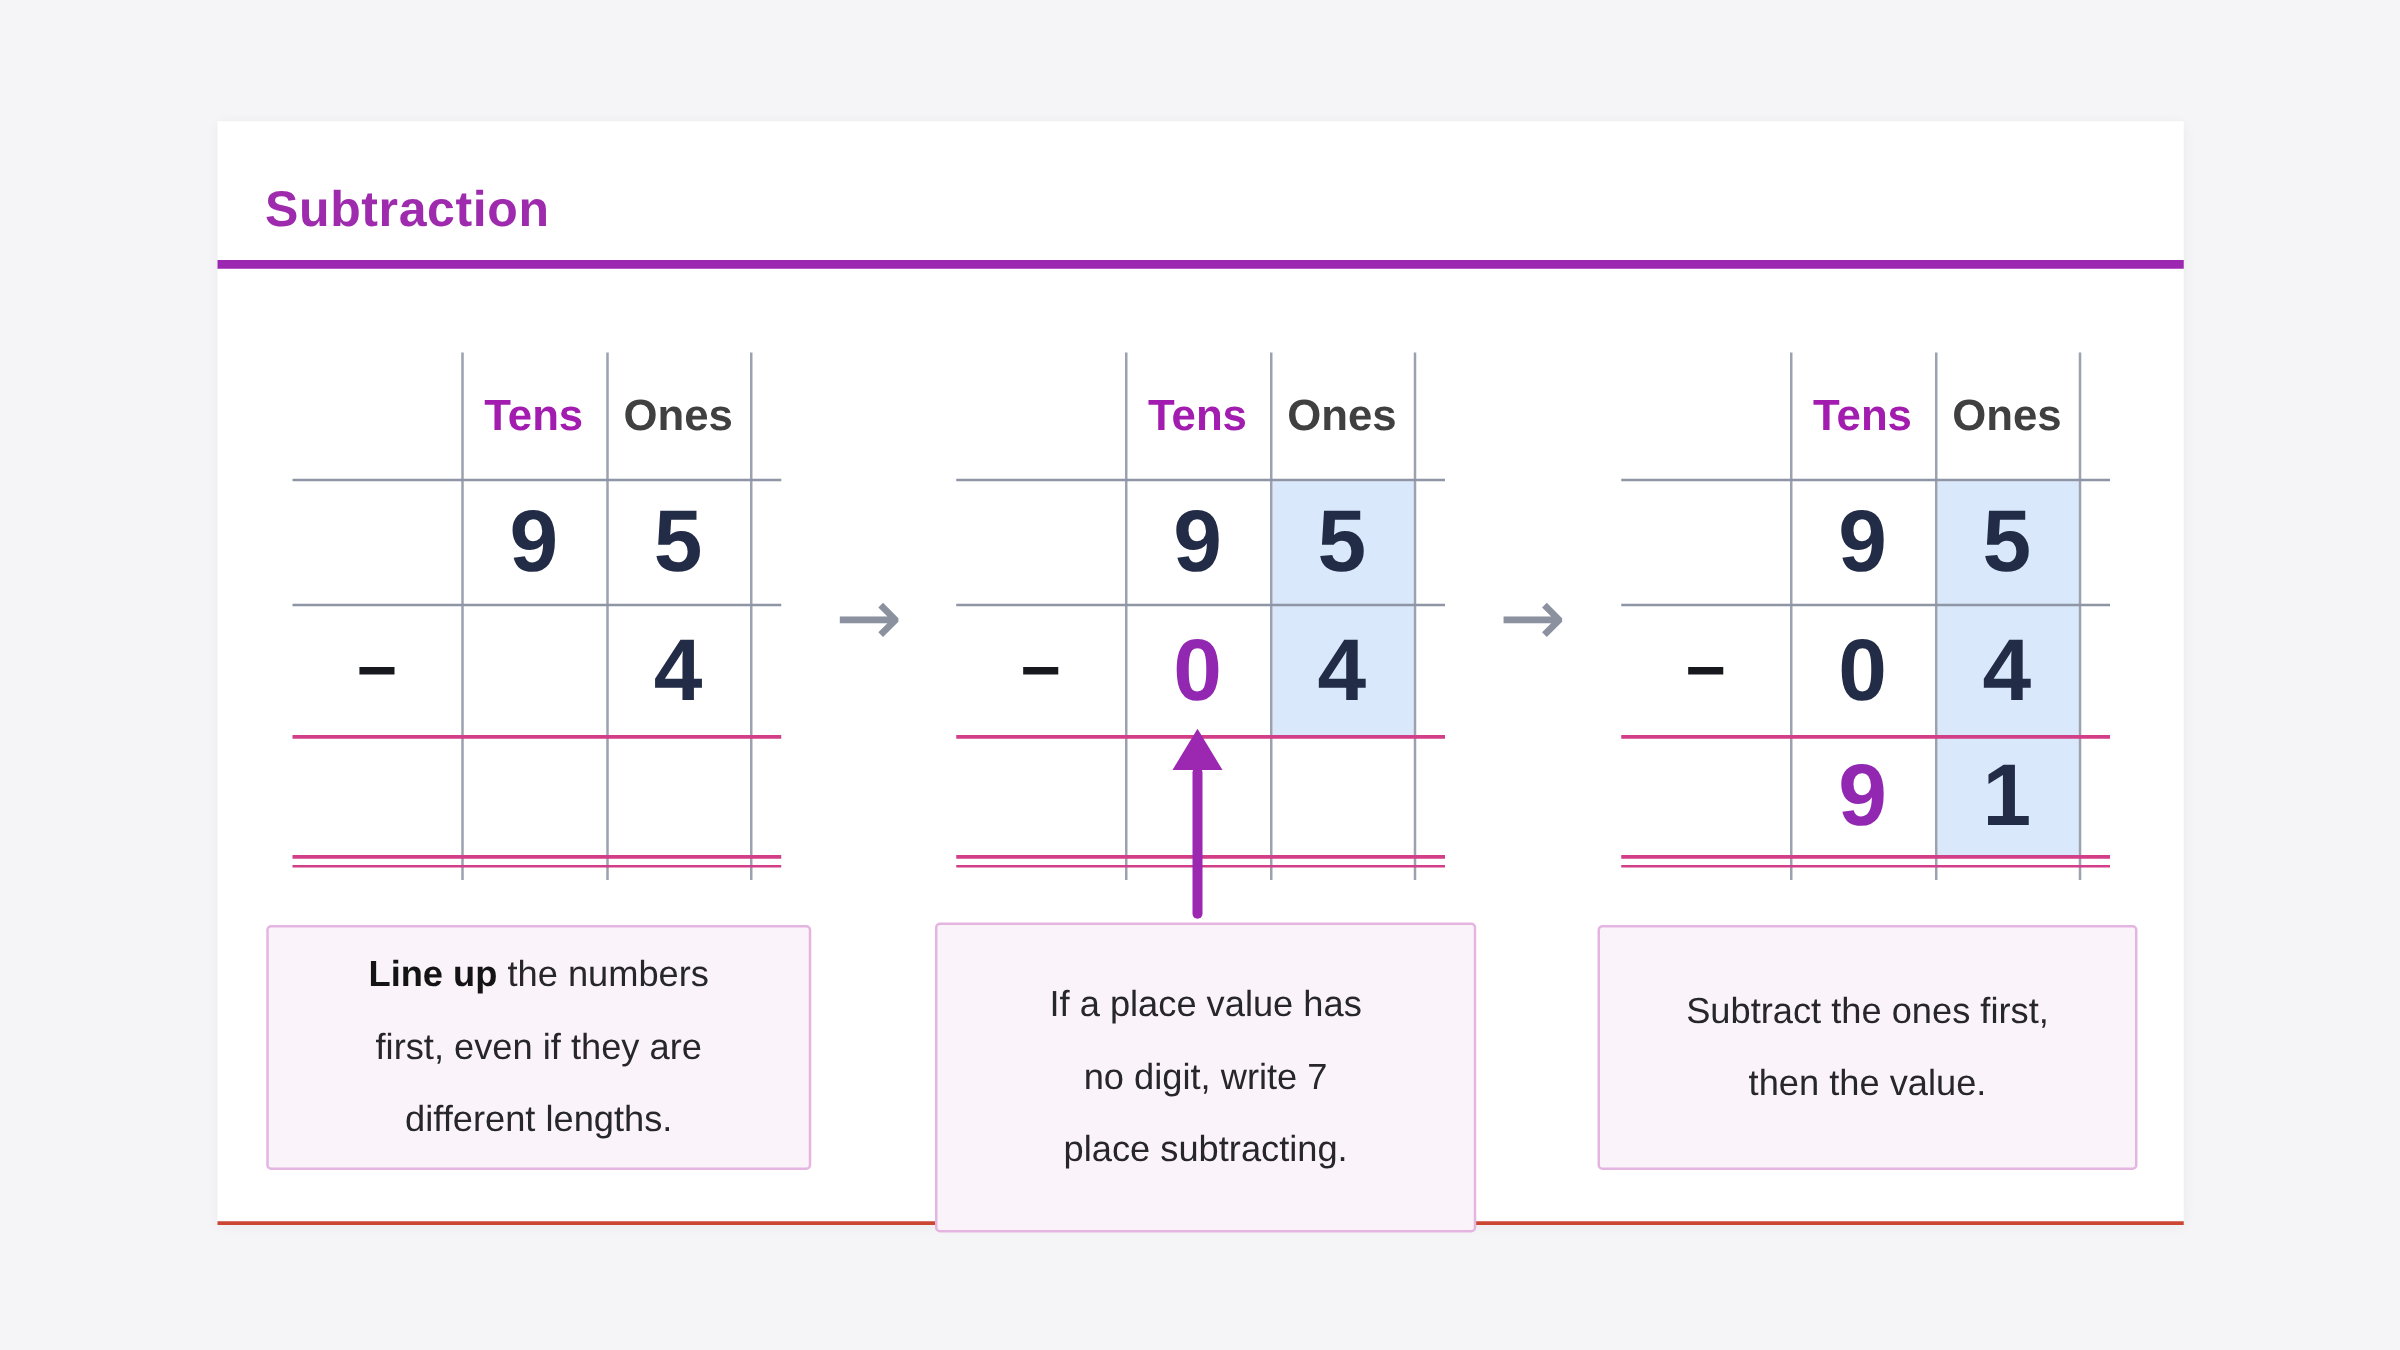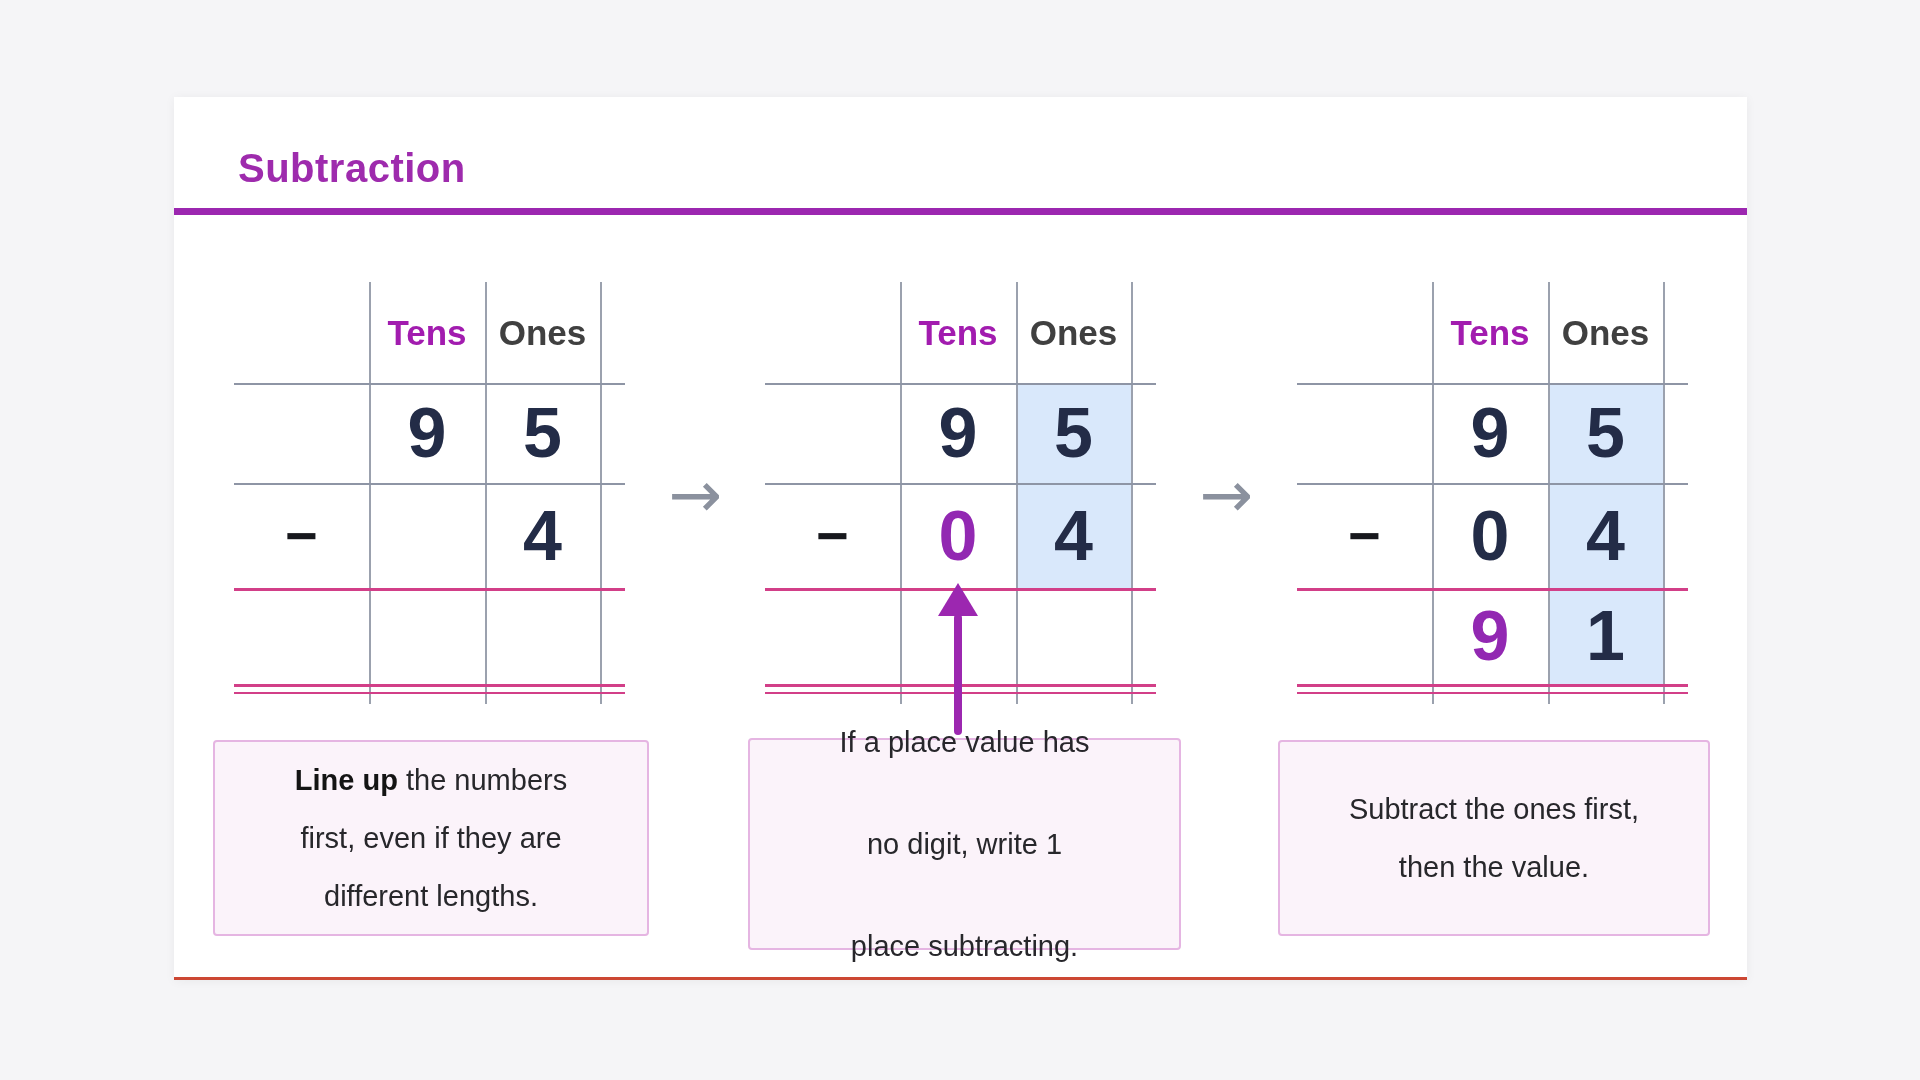"Subtraction" .page-title { left: 238px -> 212px }
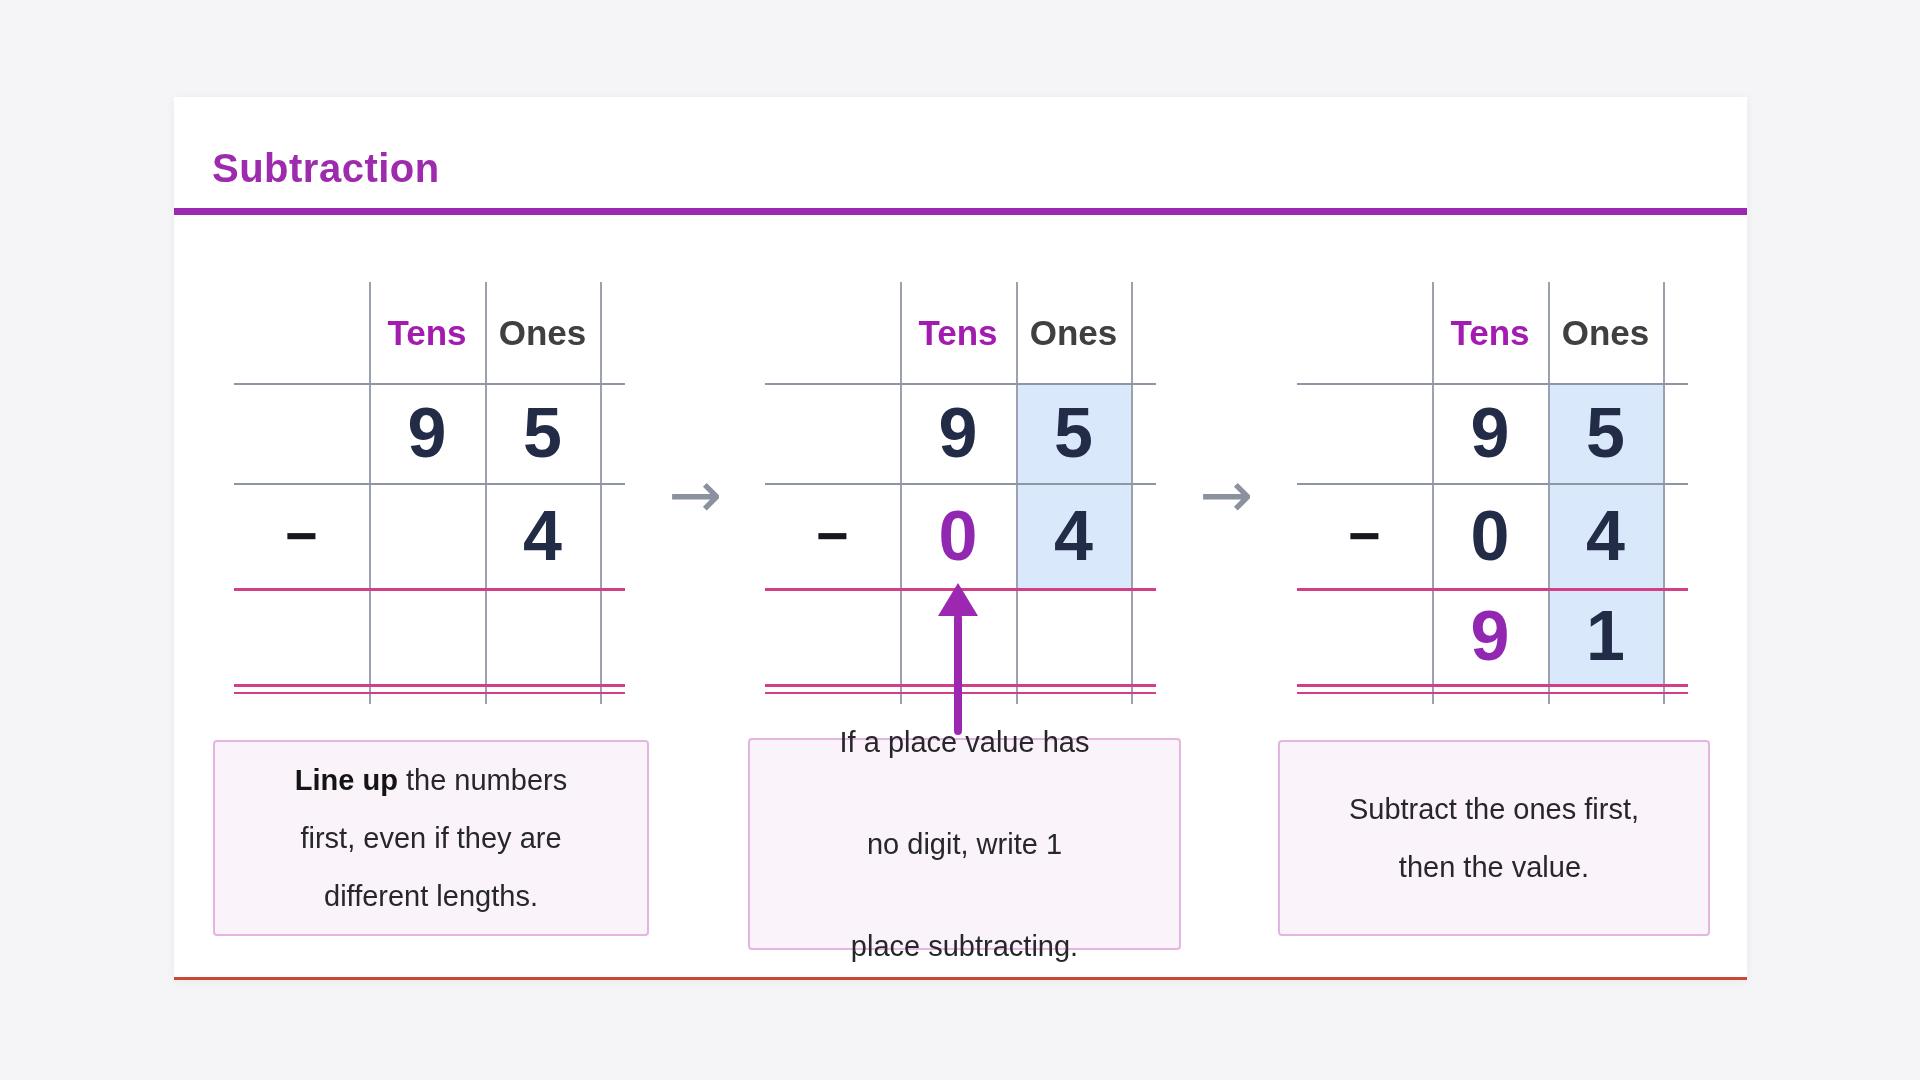"If a place value has" .cap-2 { gap: 44px -> none; height: 212px -> 248px }
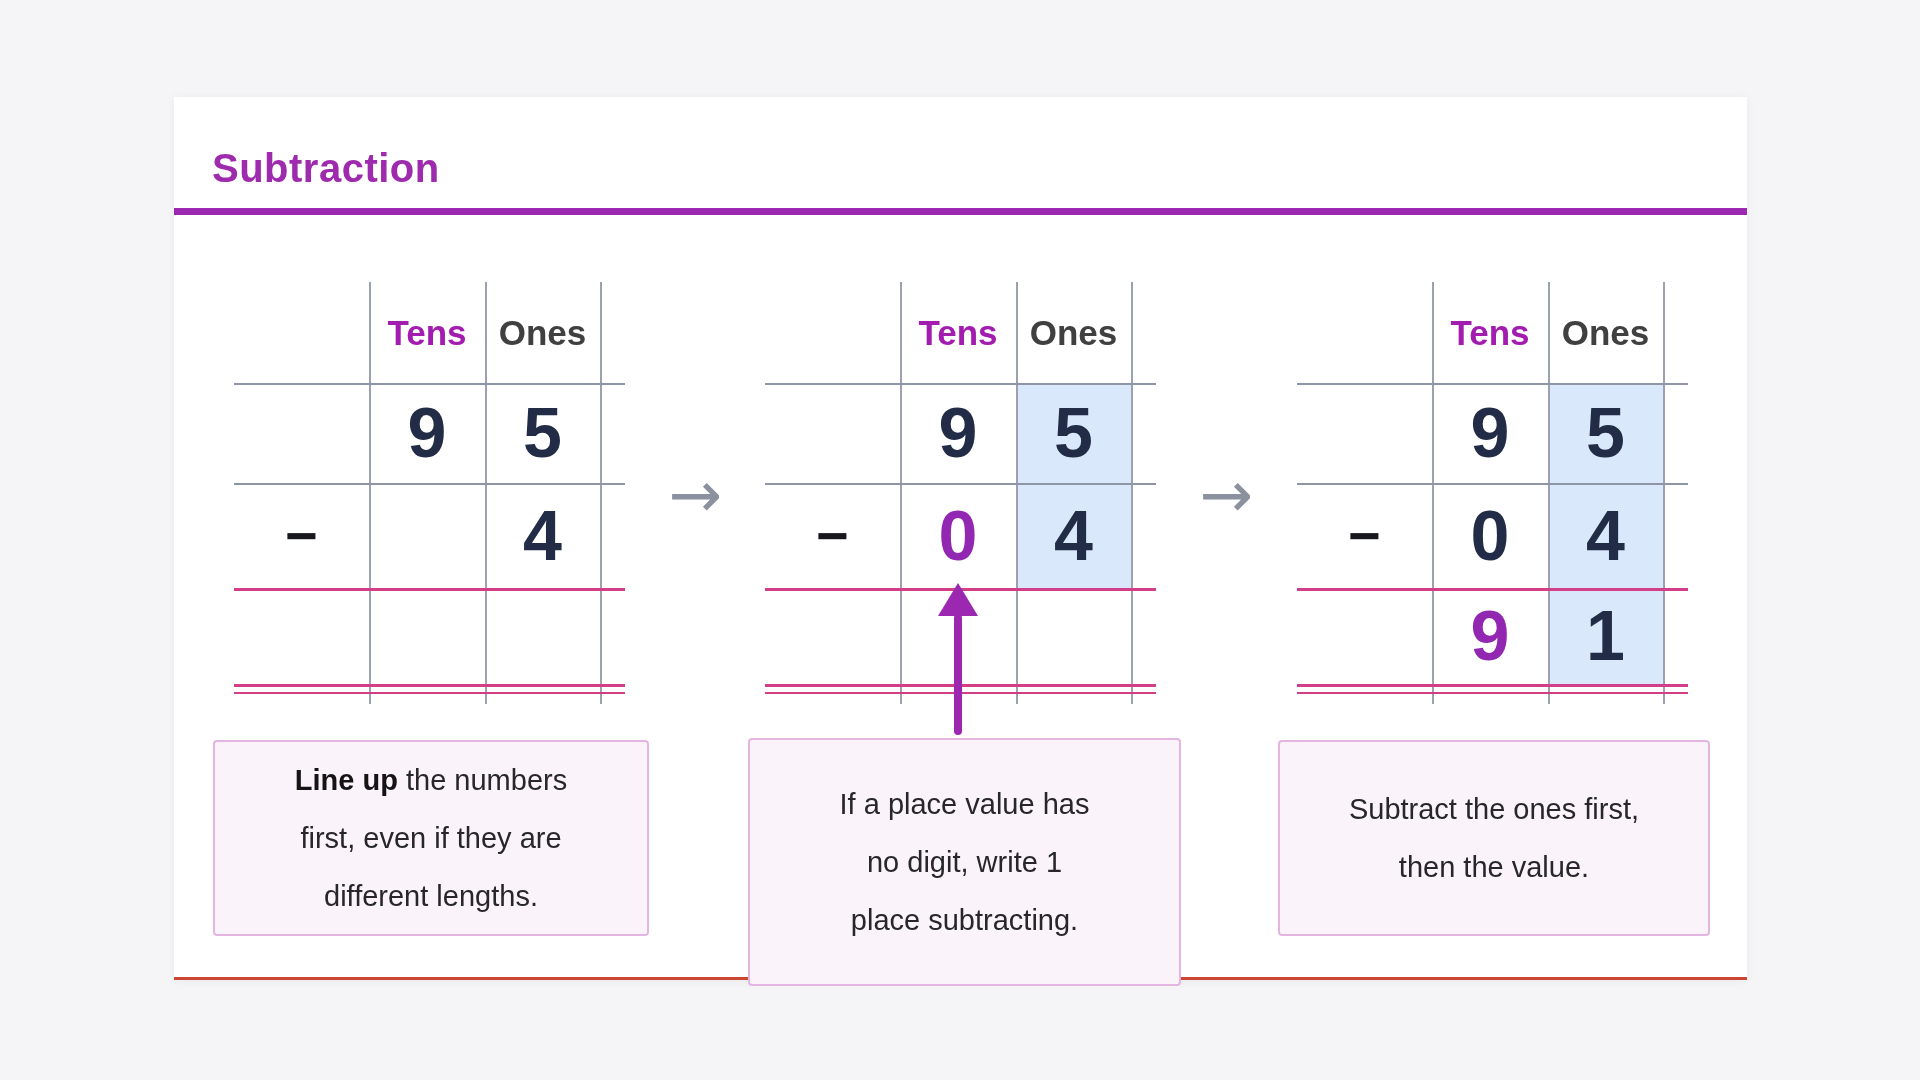"no digit, write 1" div { text: 1 -> 7 }
